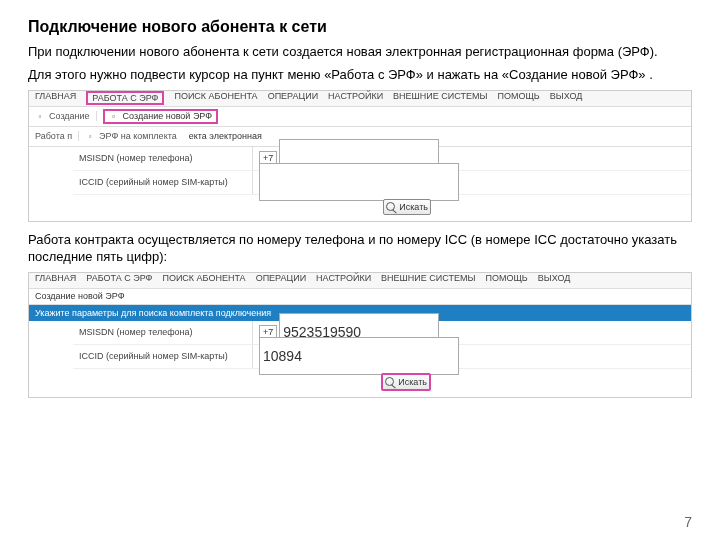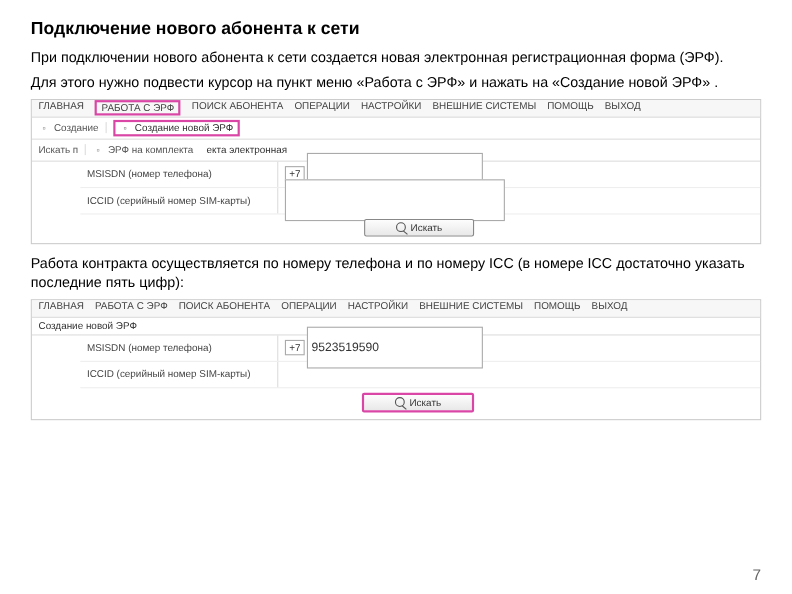"Искать п" span { text: Искать -> Работа }
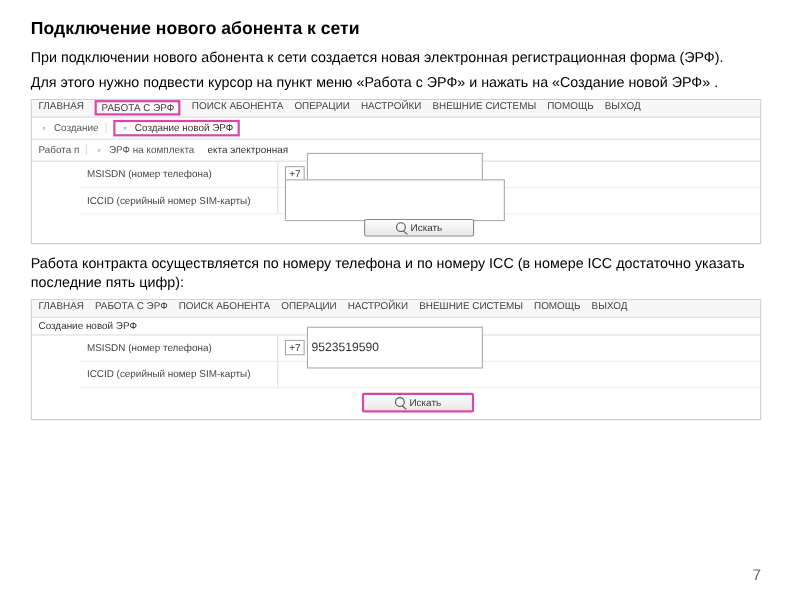"Искать" .btn { padding: 2px 28px -> 2px 2px }
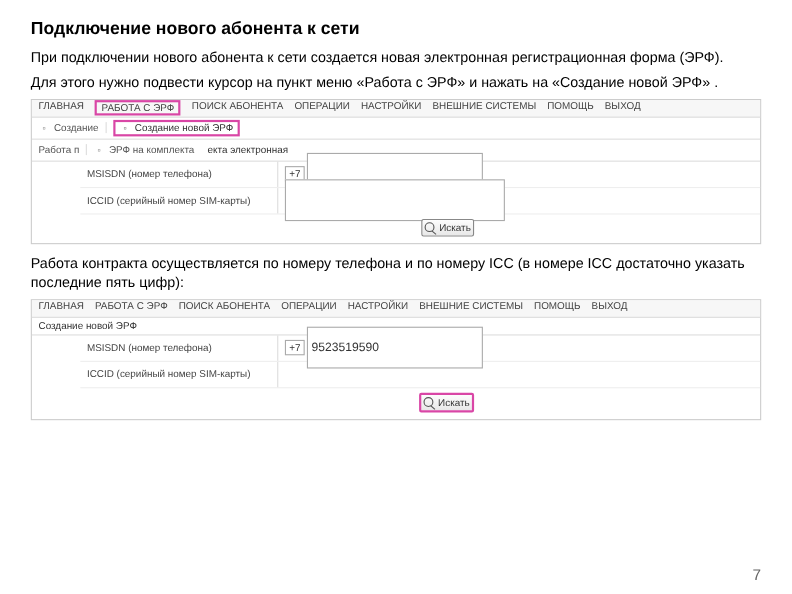"Укажите параметры для поиска комплекта" div.bluebar { html: none -> <div>Укажите параметры для поиска комплекта подключения</div> }
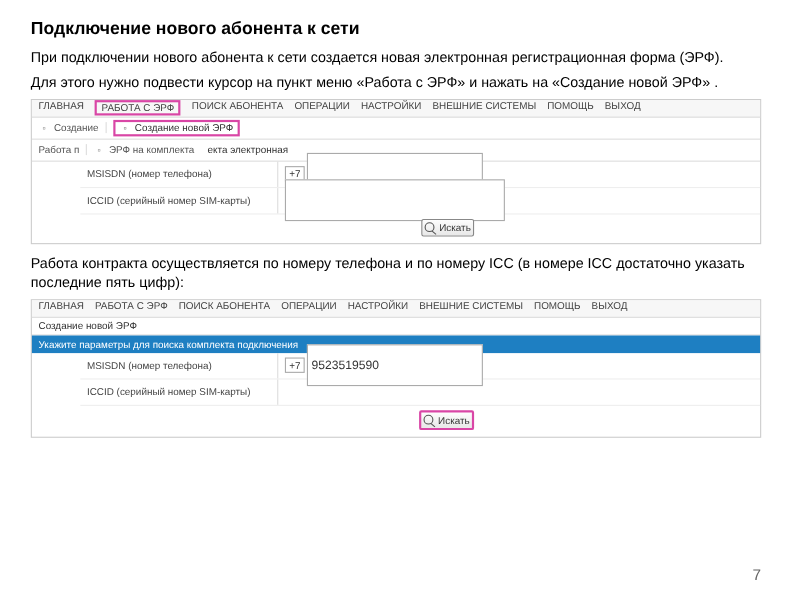"9523519590" .input { font-size: 11px -> 14px }
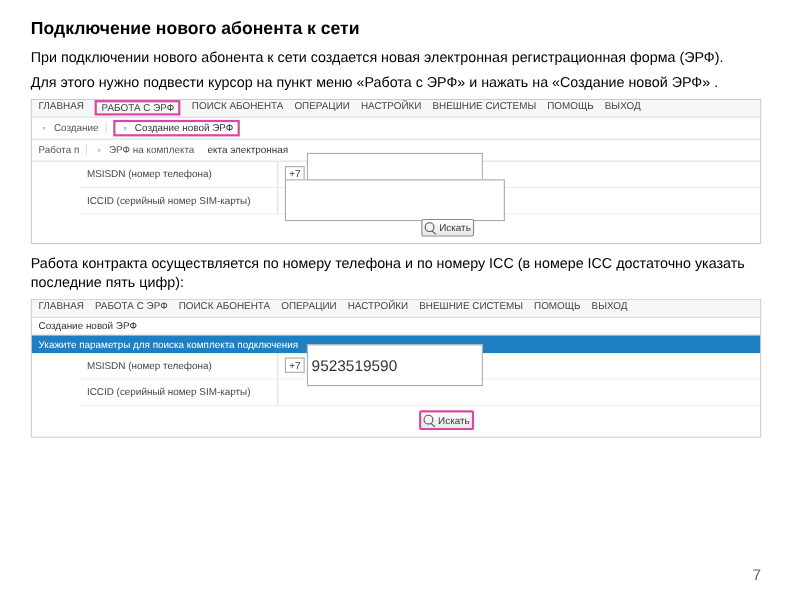"10894" div.val { html: none -> <div> <span>10894</span> </div> }
